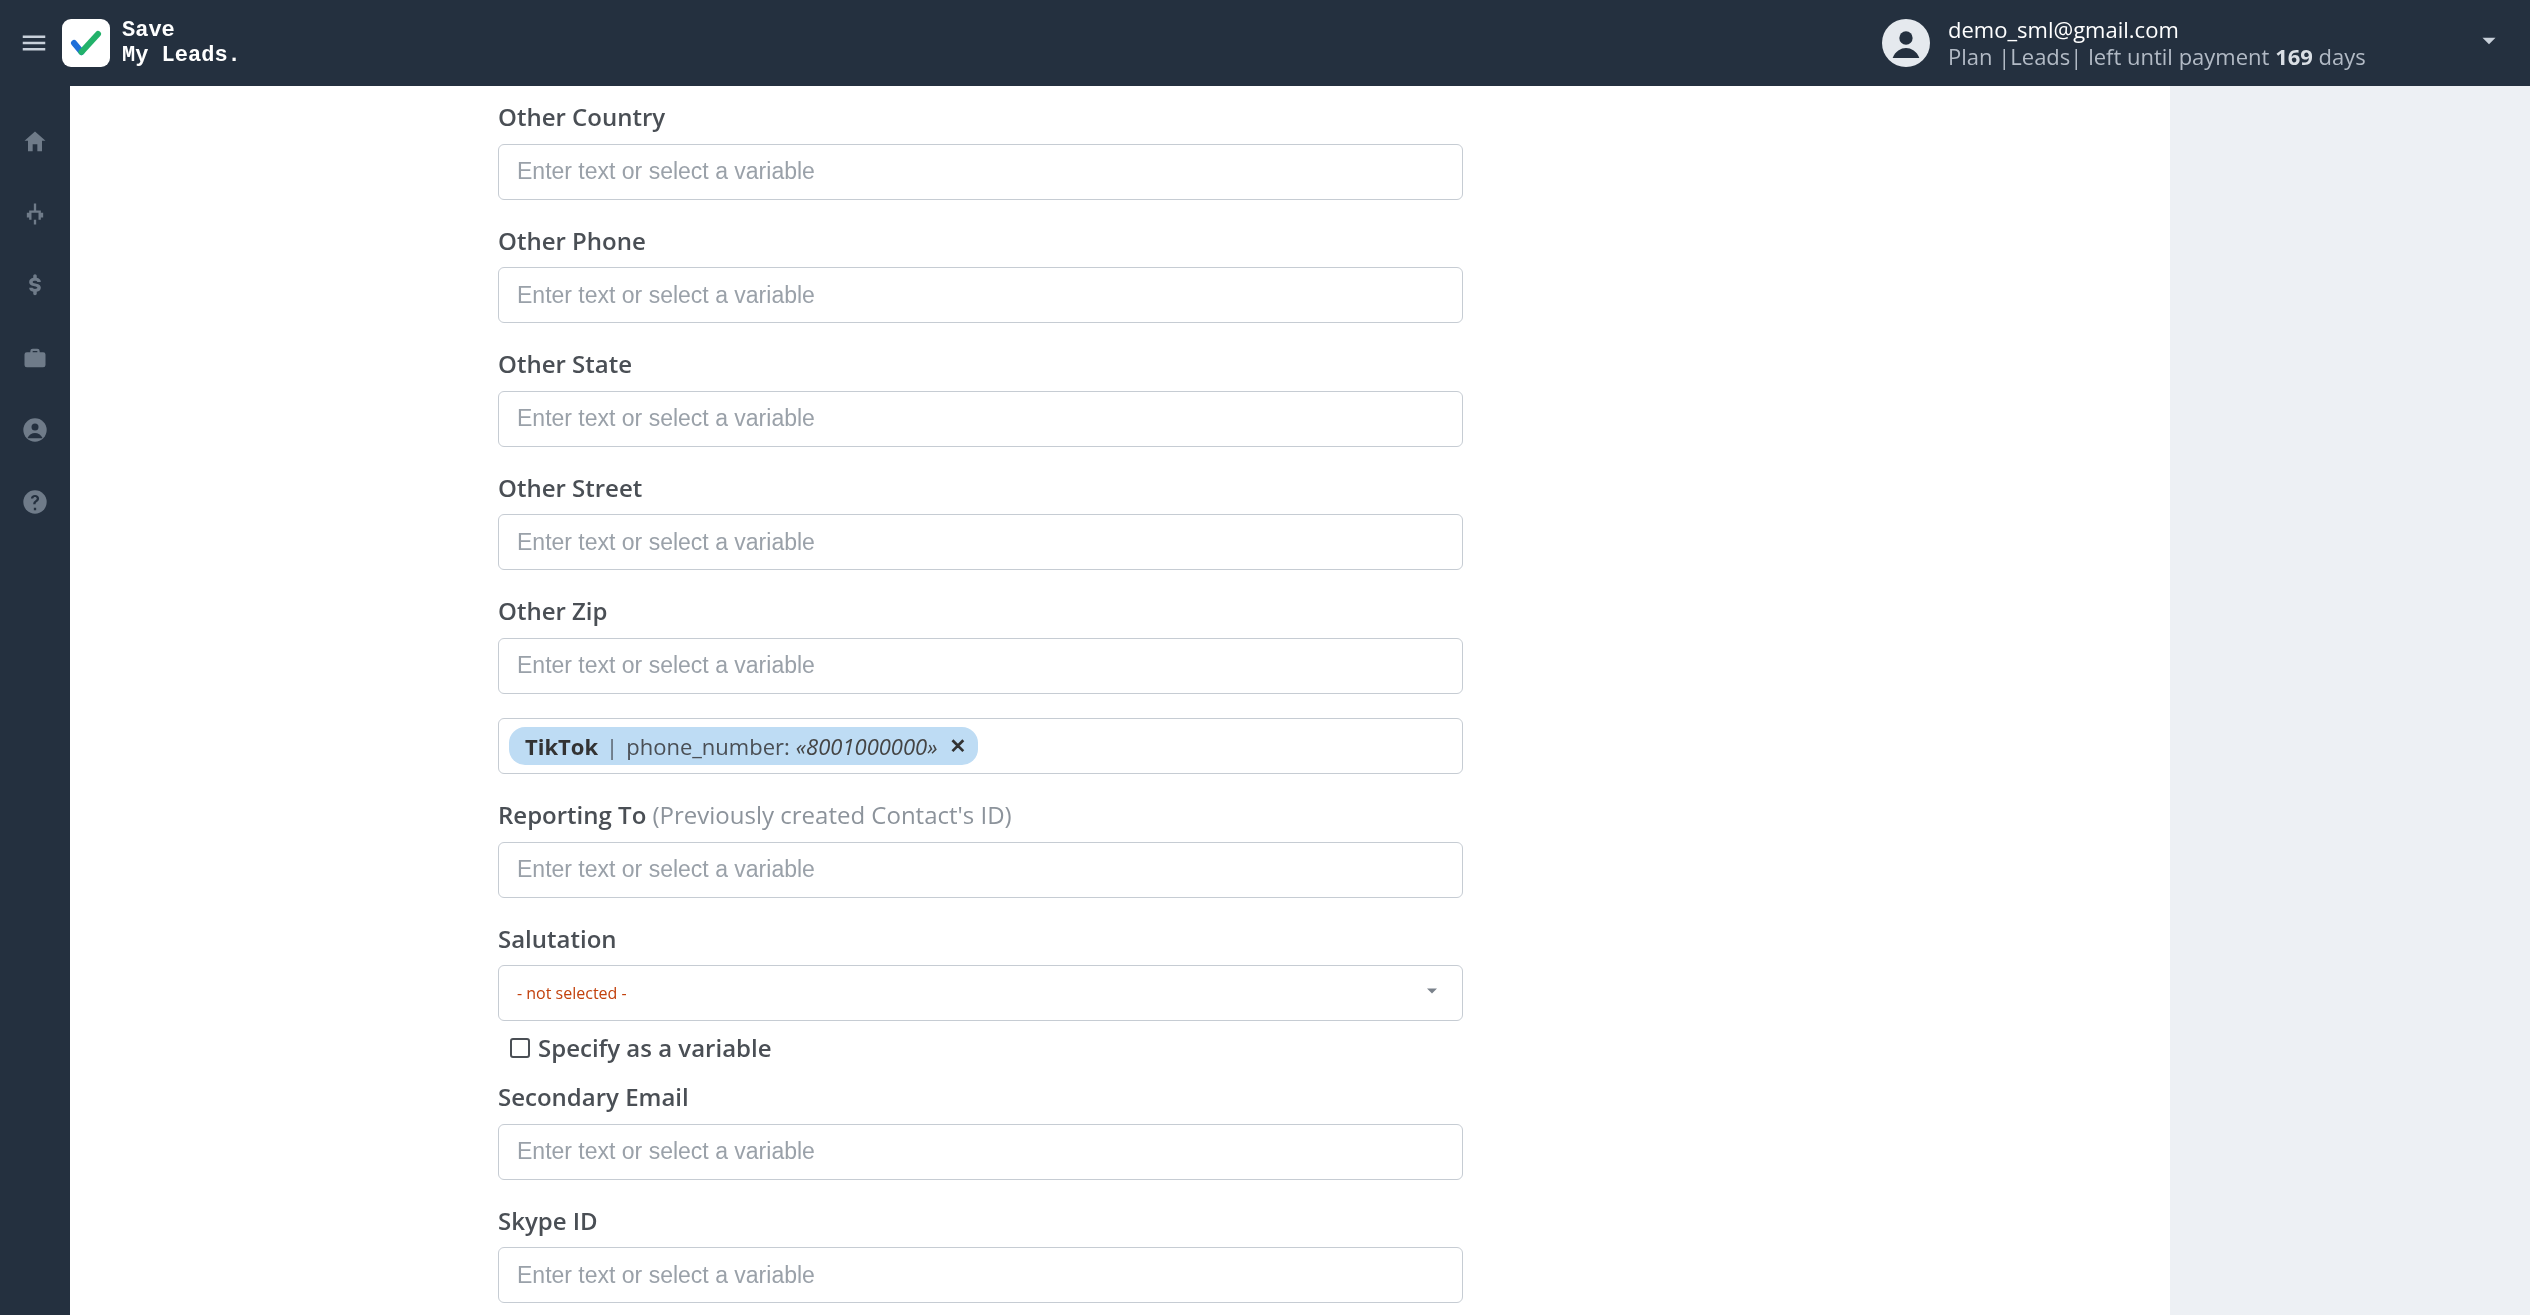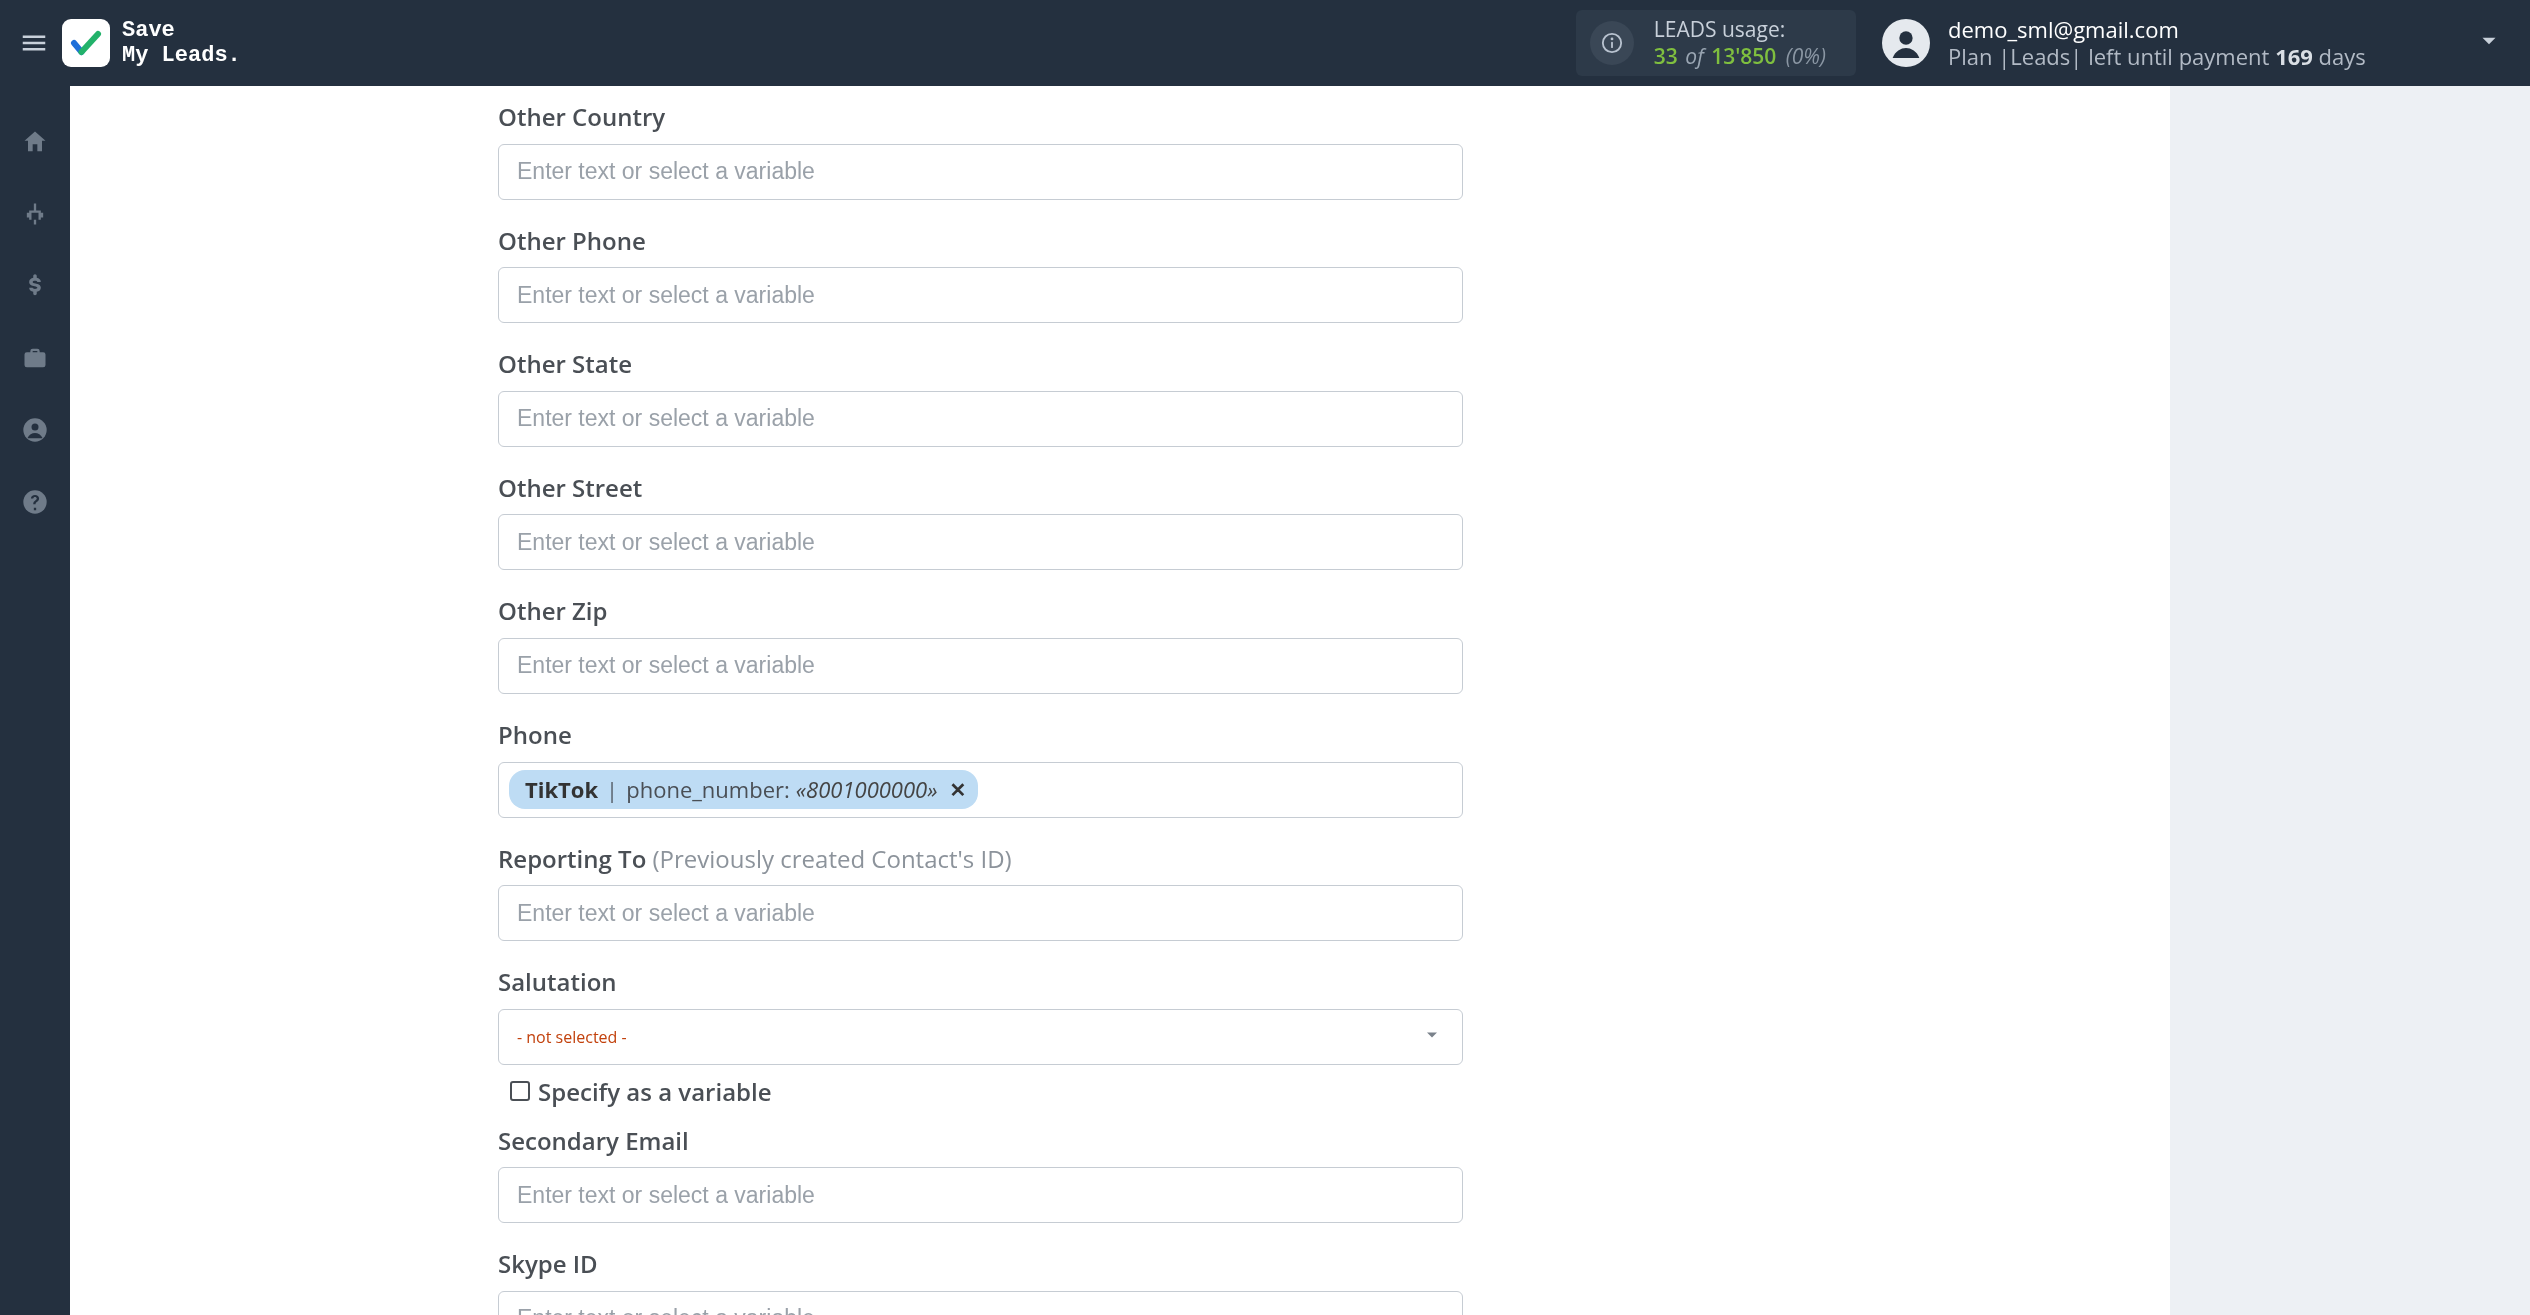"LEADS usage:" div.usage-box { html: <div> <div> <svg> <circle></circle> <circle></circle> <rect></rect> </svg> </div> <div> <div>LEADS usage:</div> <div> <span>33</span> <span>of</span> <span>13'850</span> <span>(0%)</span> </div> </div> </div> -> none }
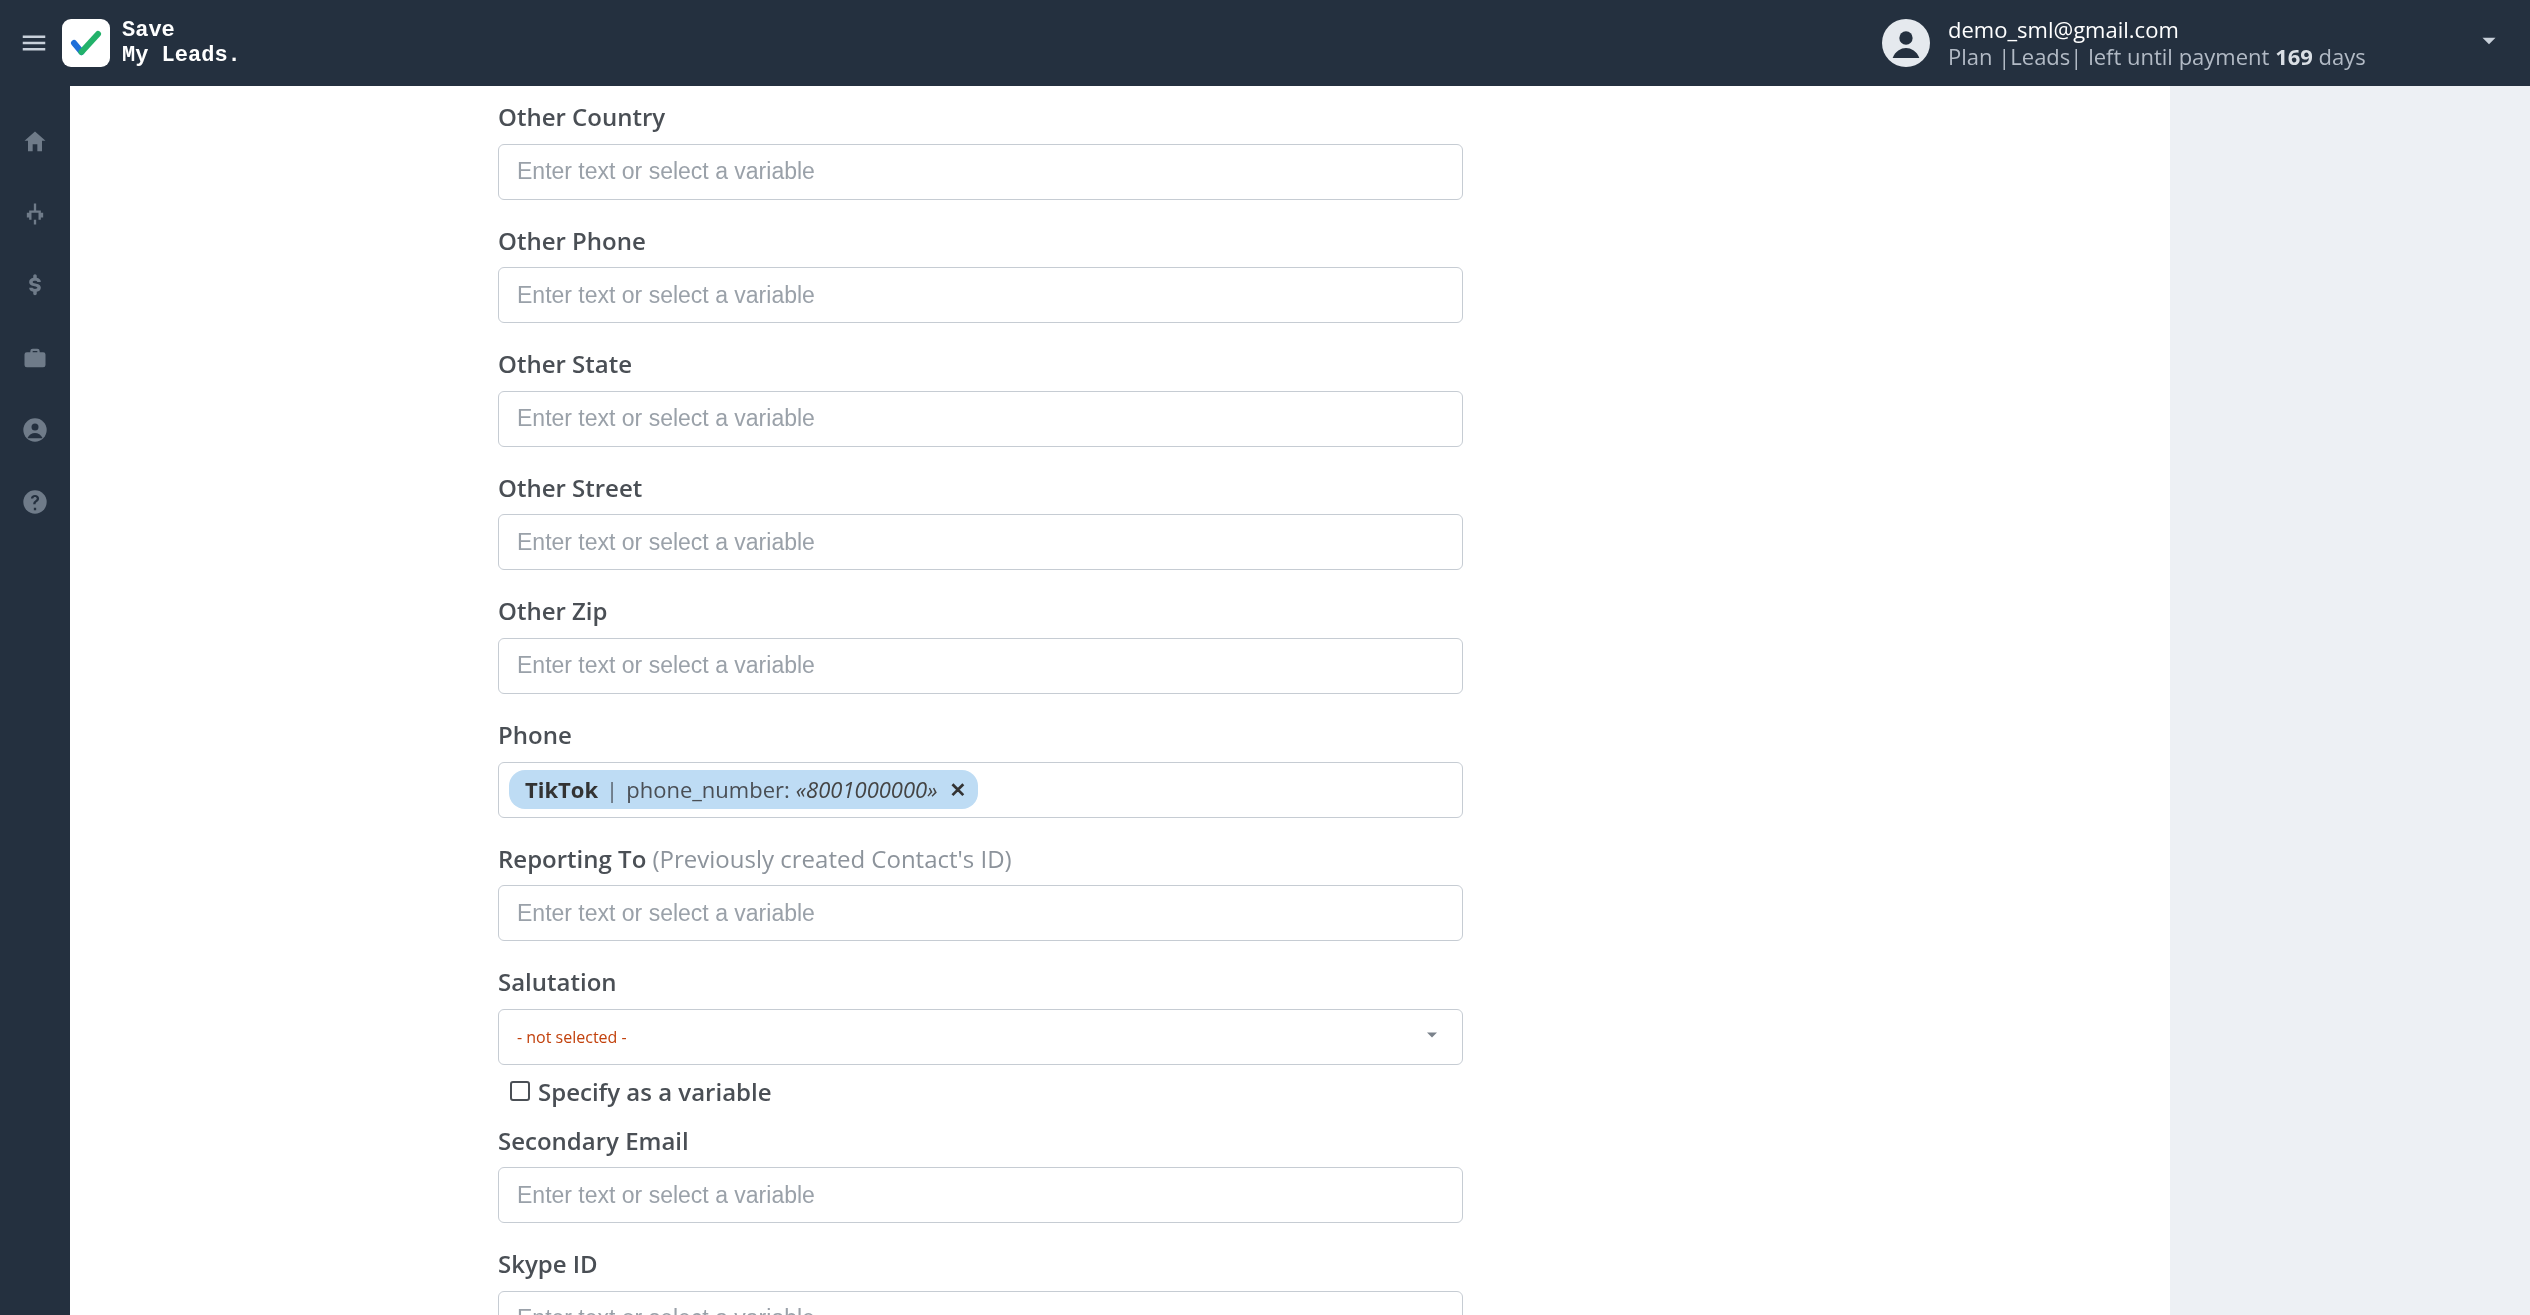"Phone" div.field-label { html: <div>Phone</div> -> none }
